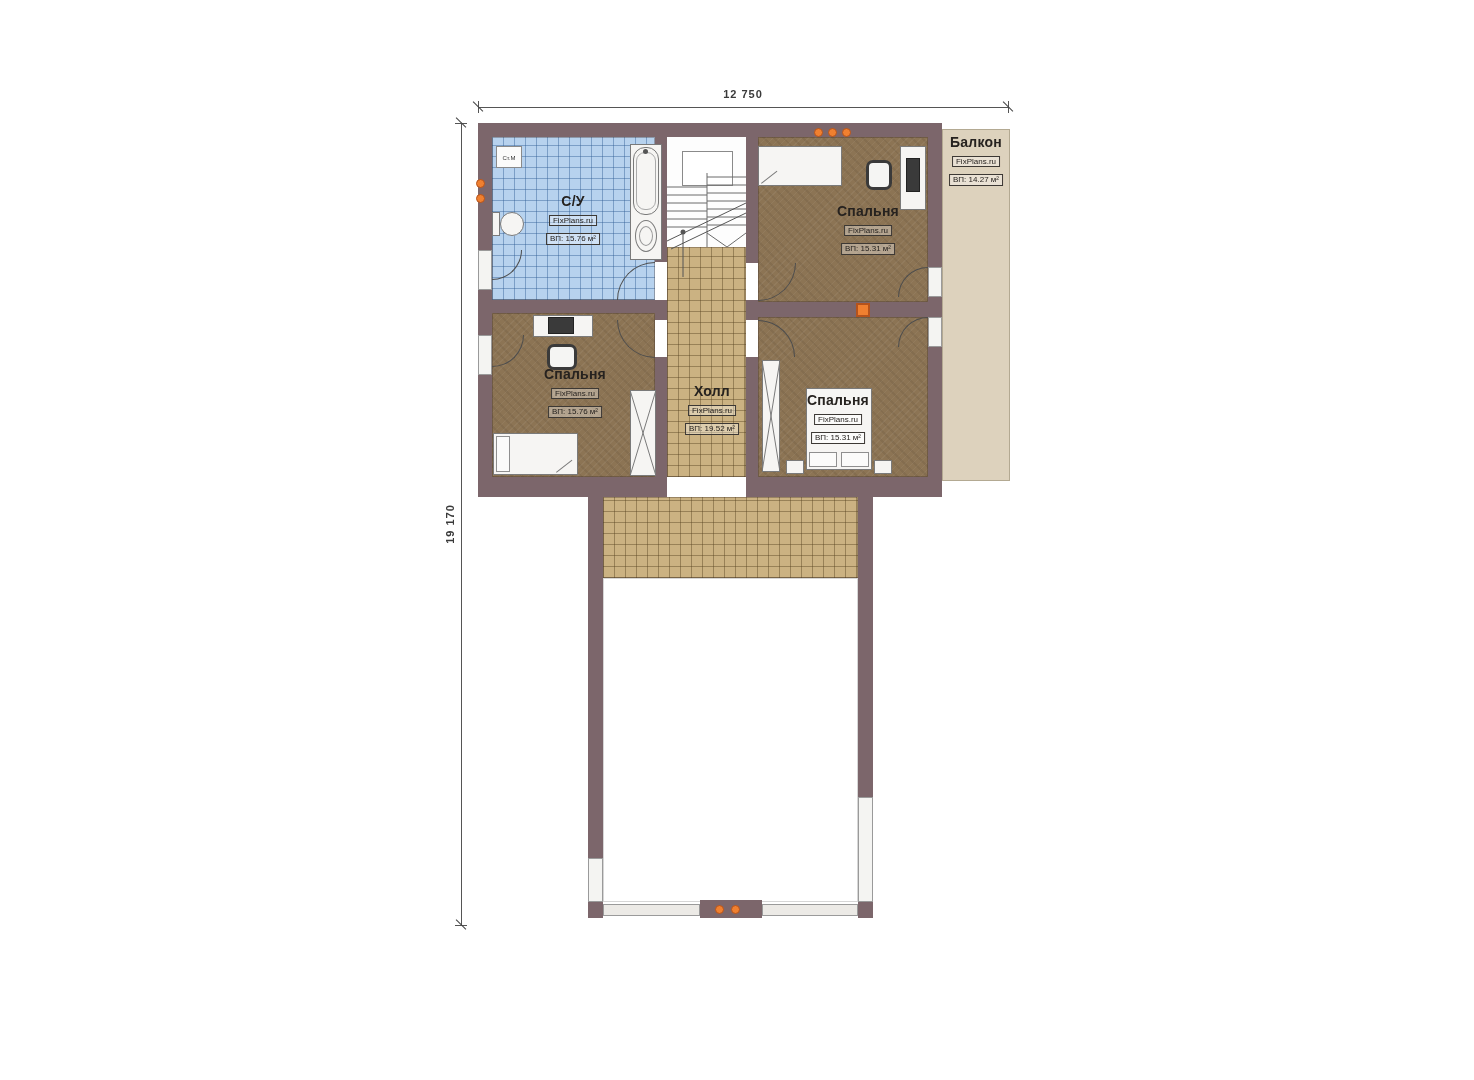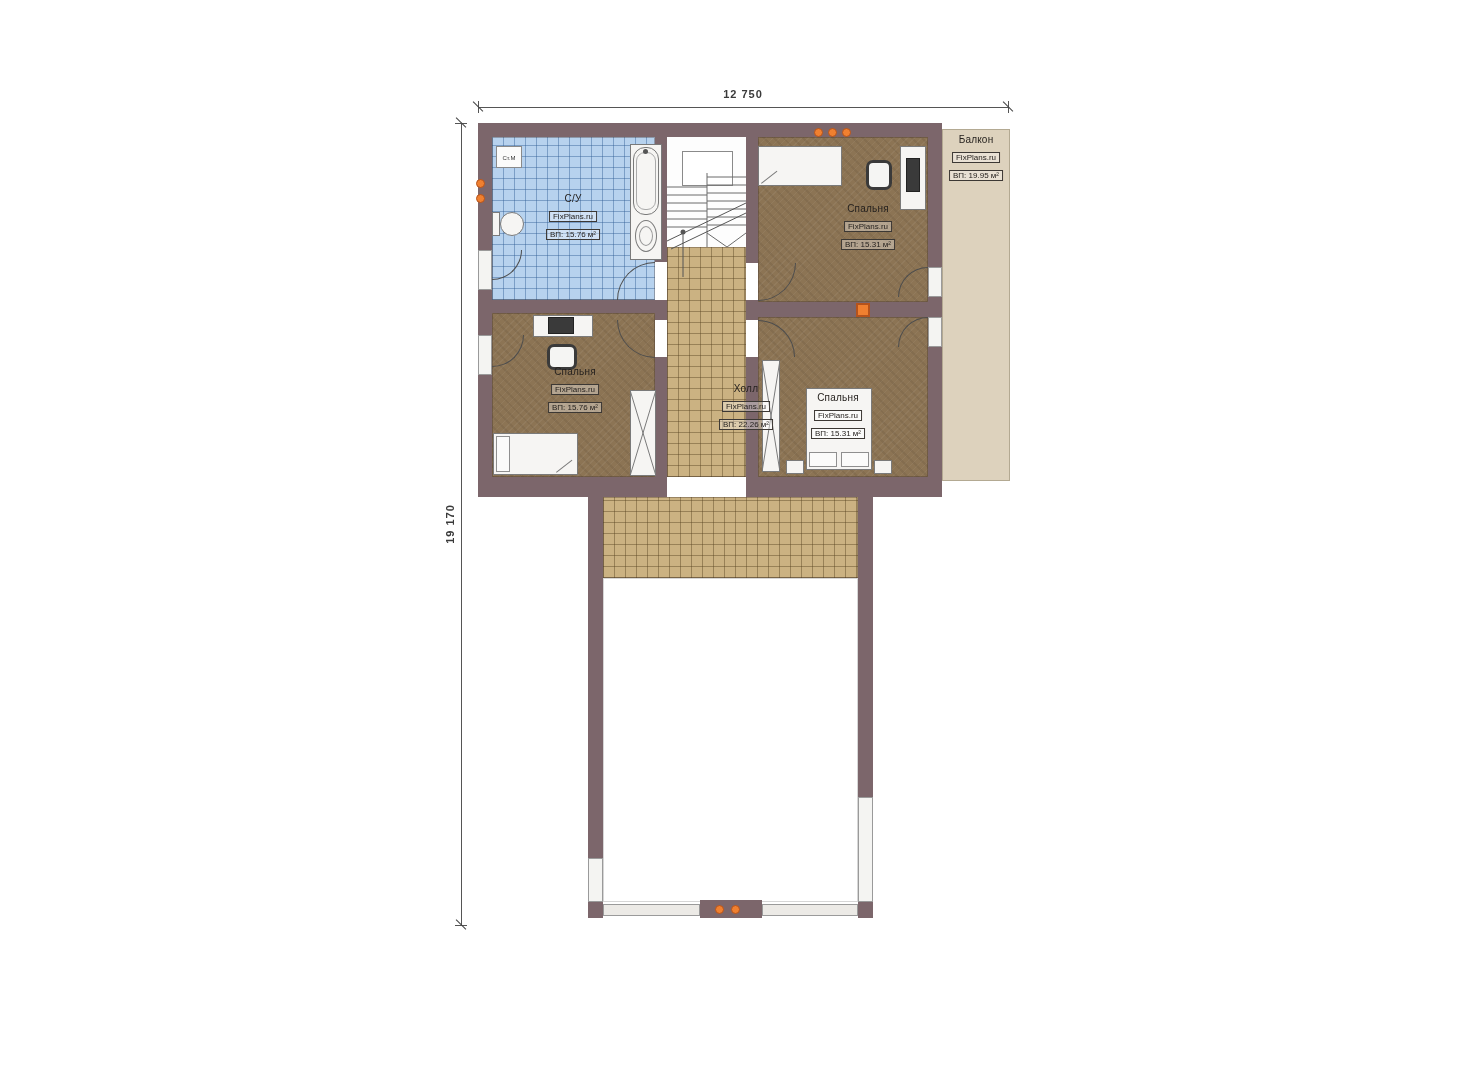"Балкон" .room-name { font-size: 10px -> 14px; font-weight: normal -> bold }
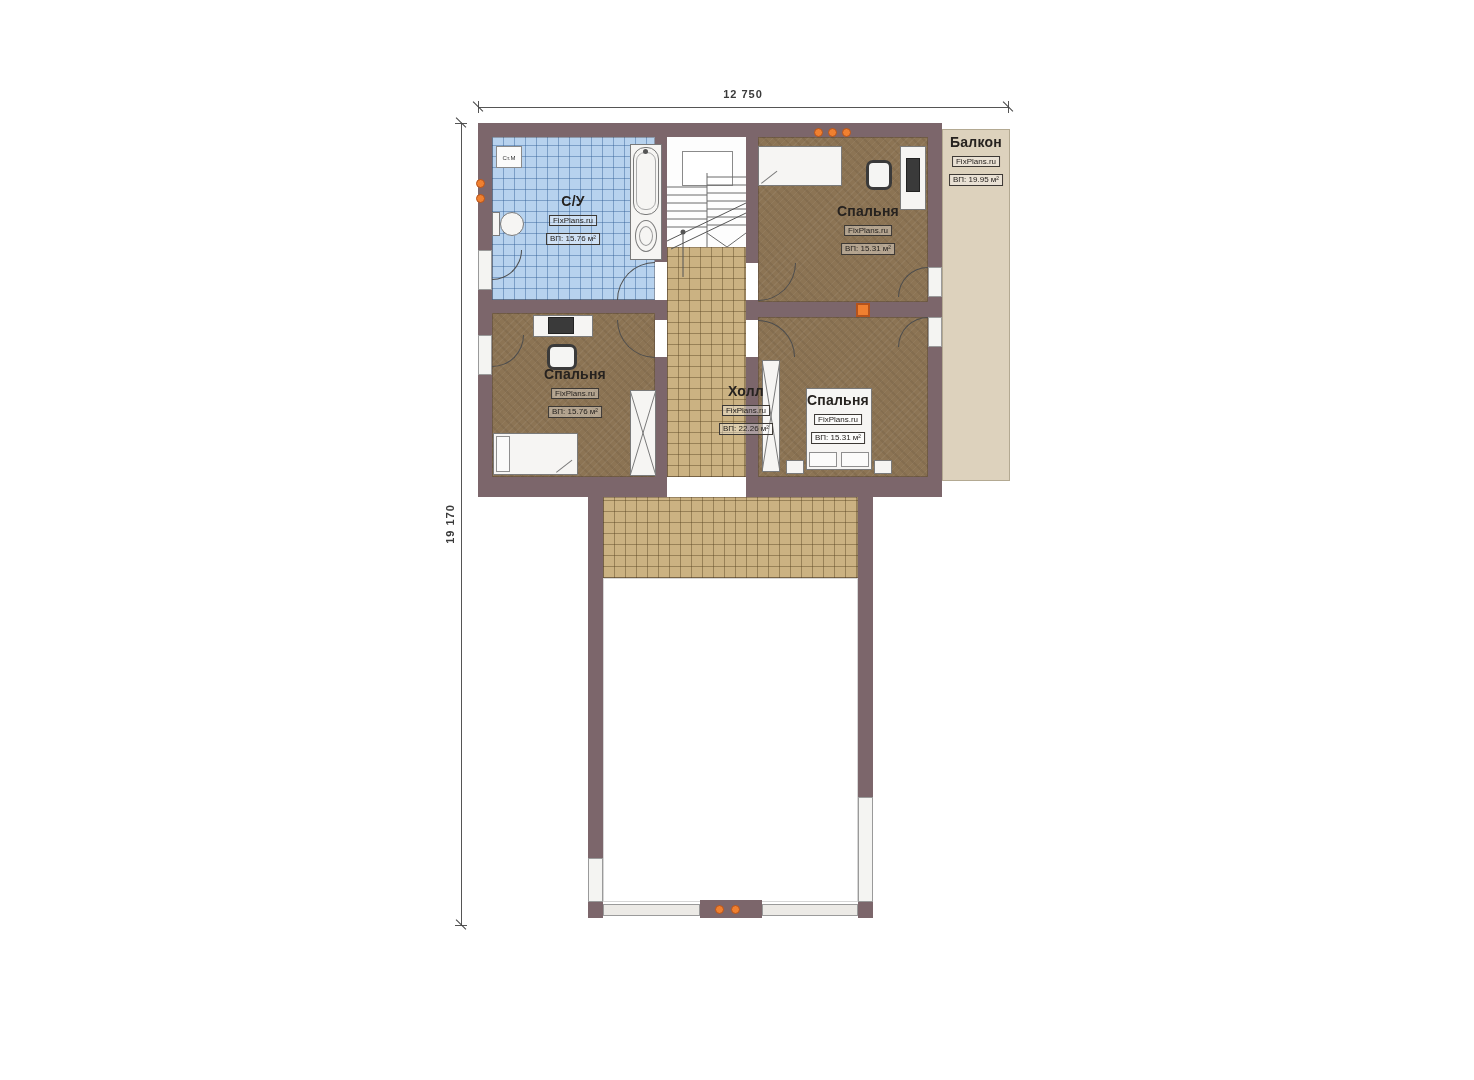"ВП: 19.95 м²" div.room-box { text: 19.95 -> 14.27 }
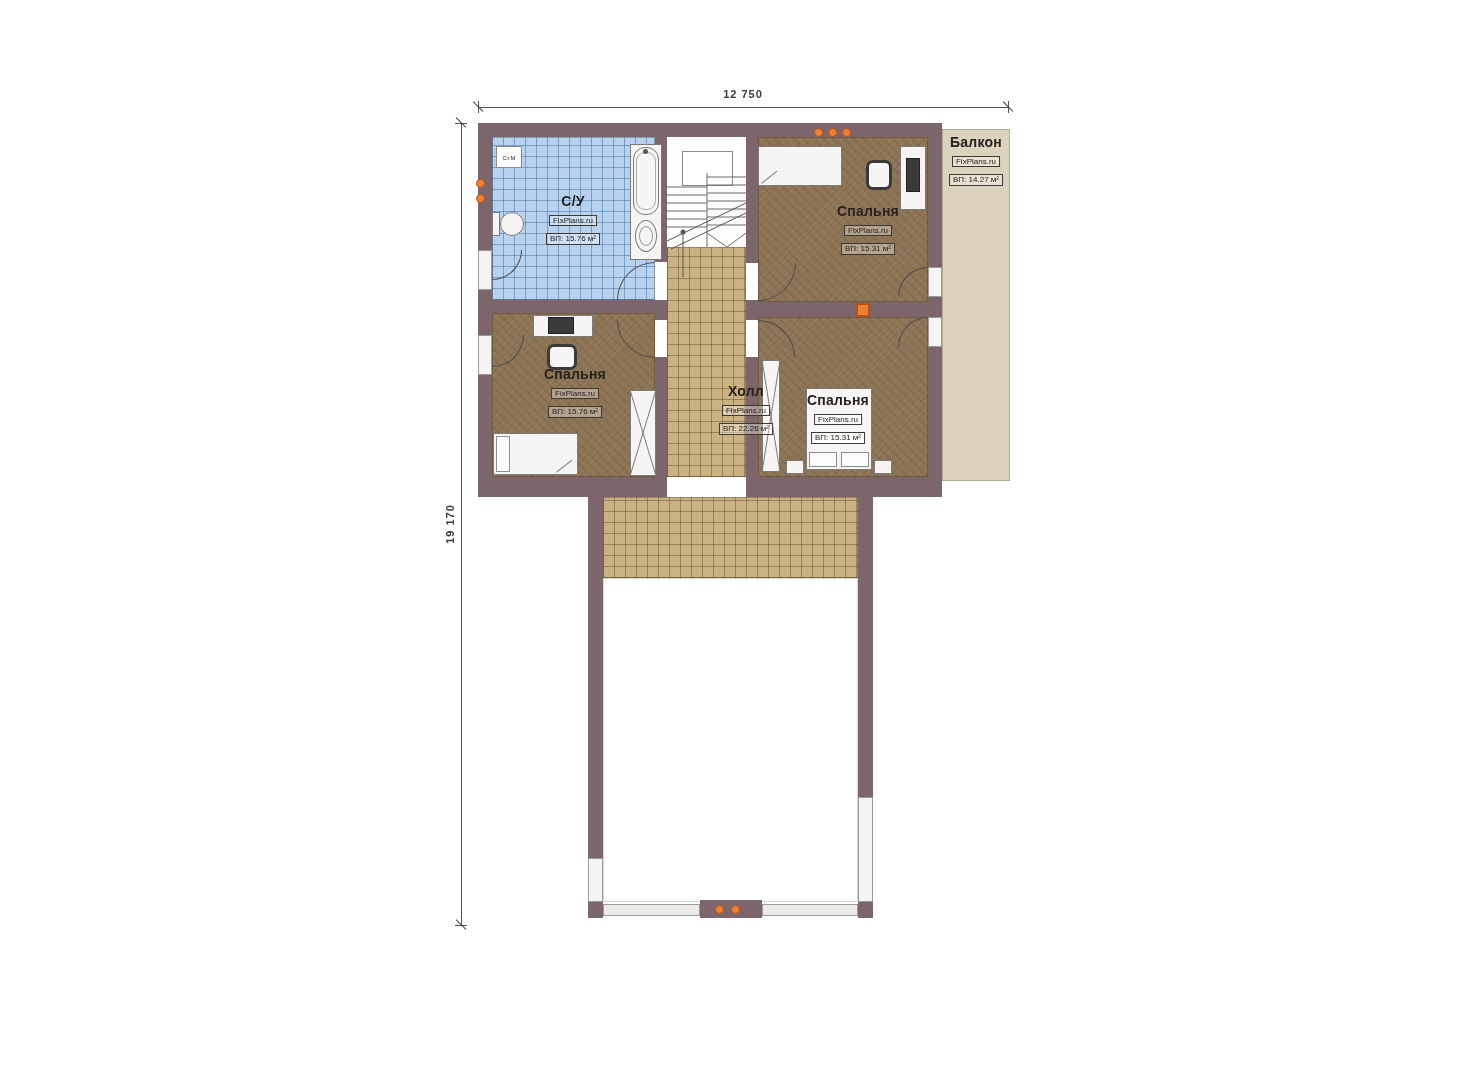"Холл" div.room-label { left: 746px -> 712px }
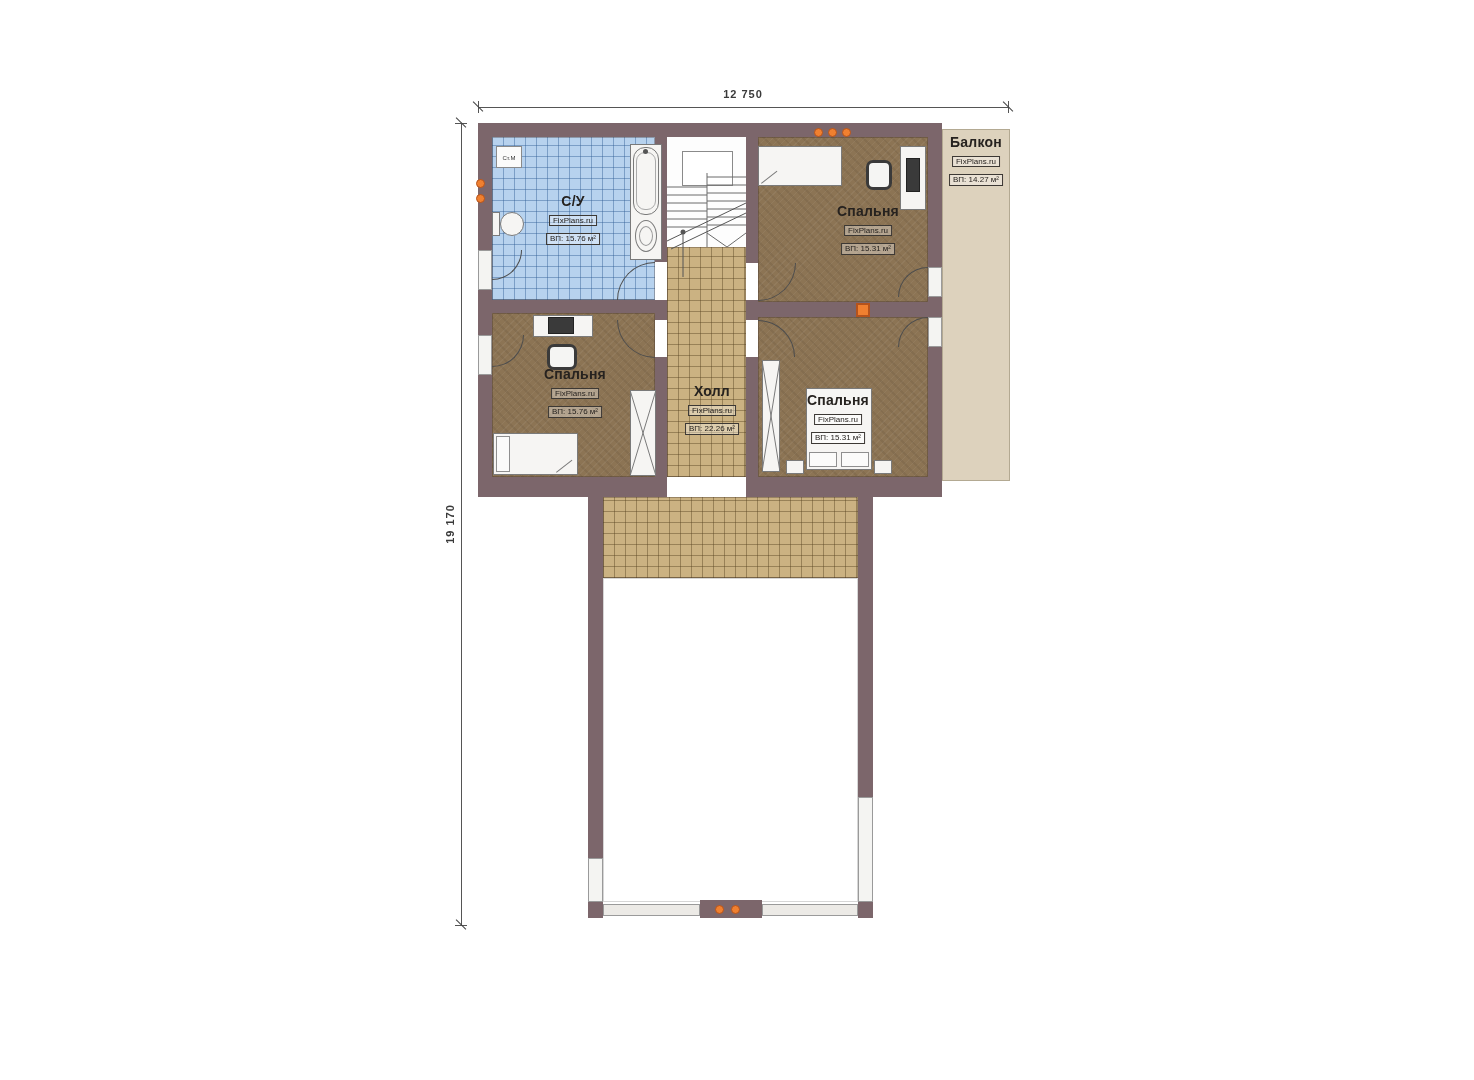"ВП: 22.26 м²" div.room-box { text: 22.26 -> 19.52 }
